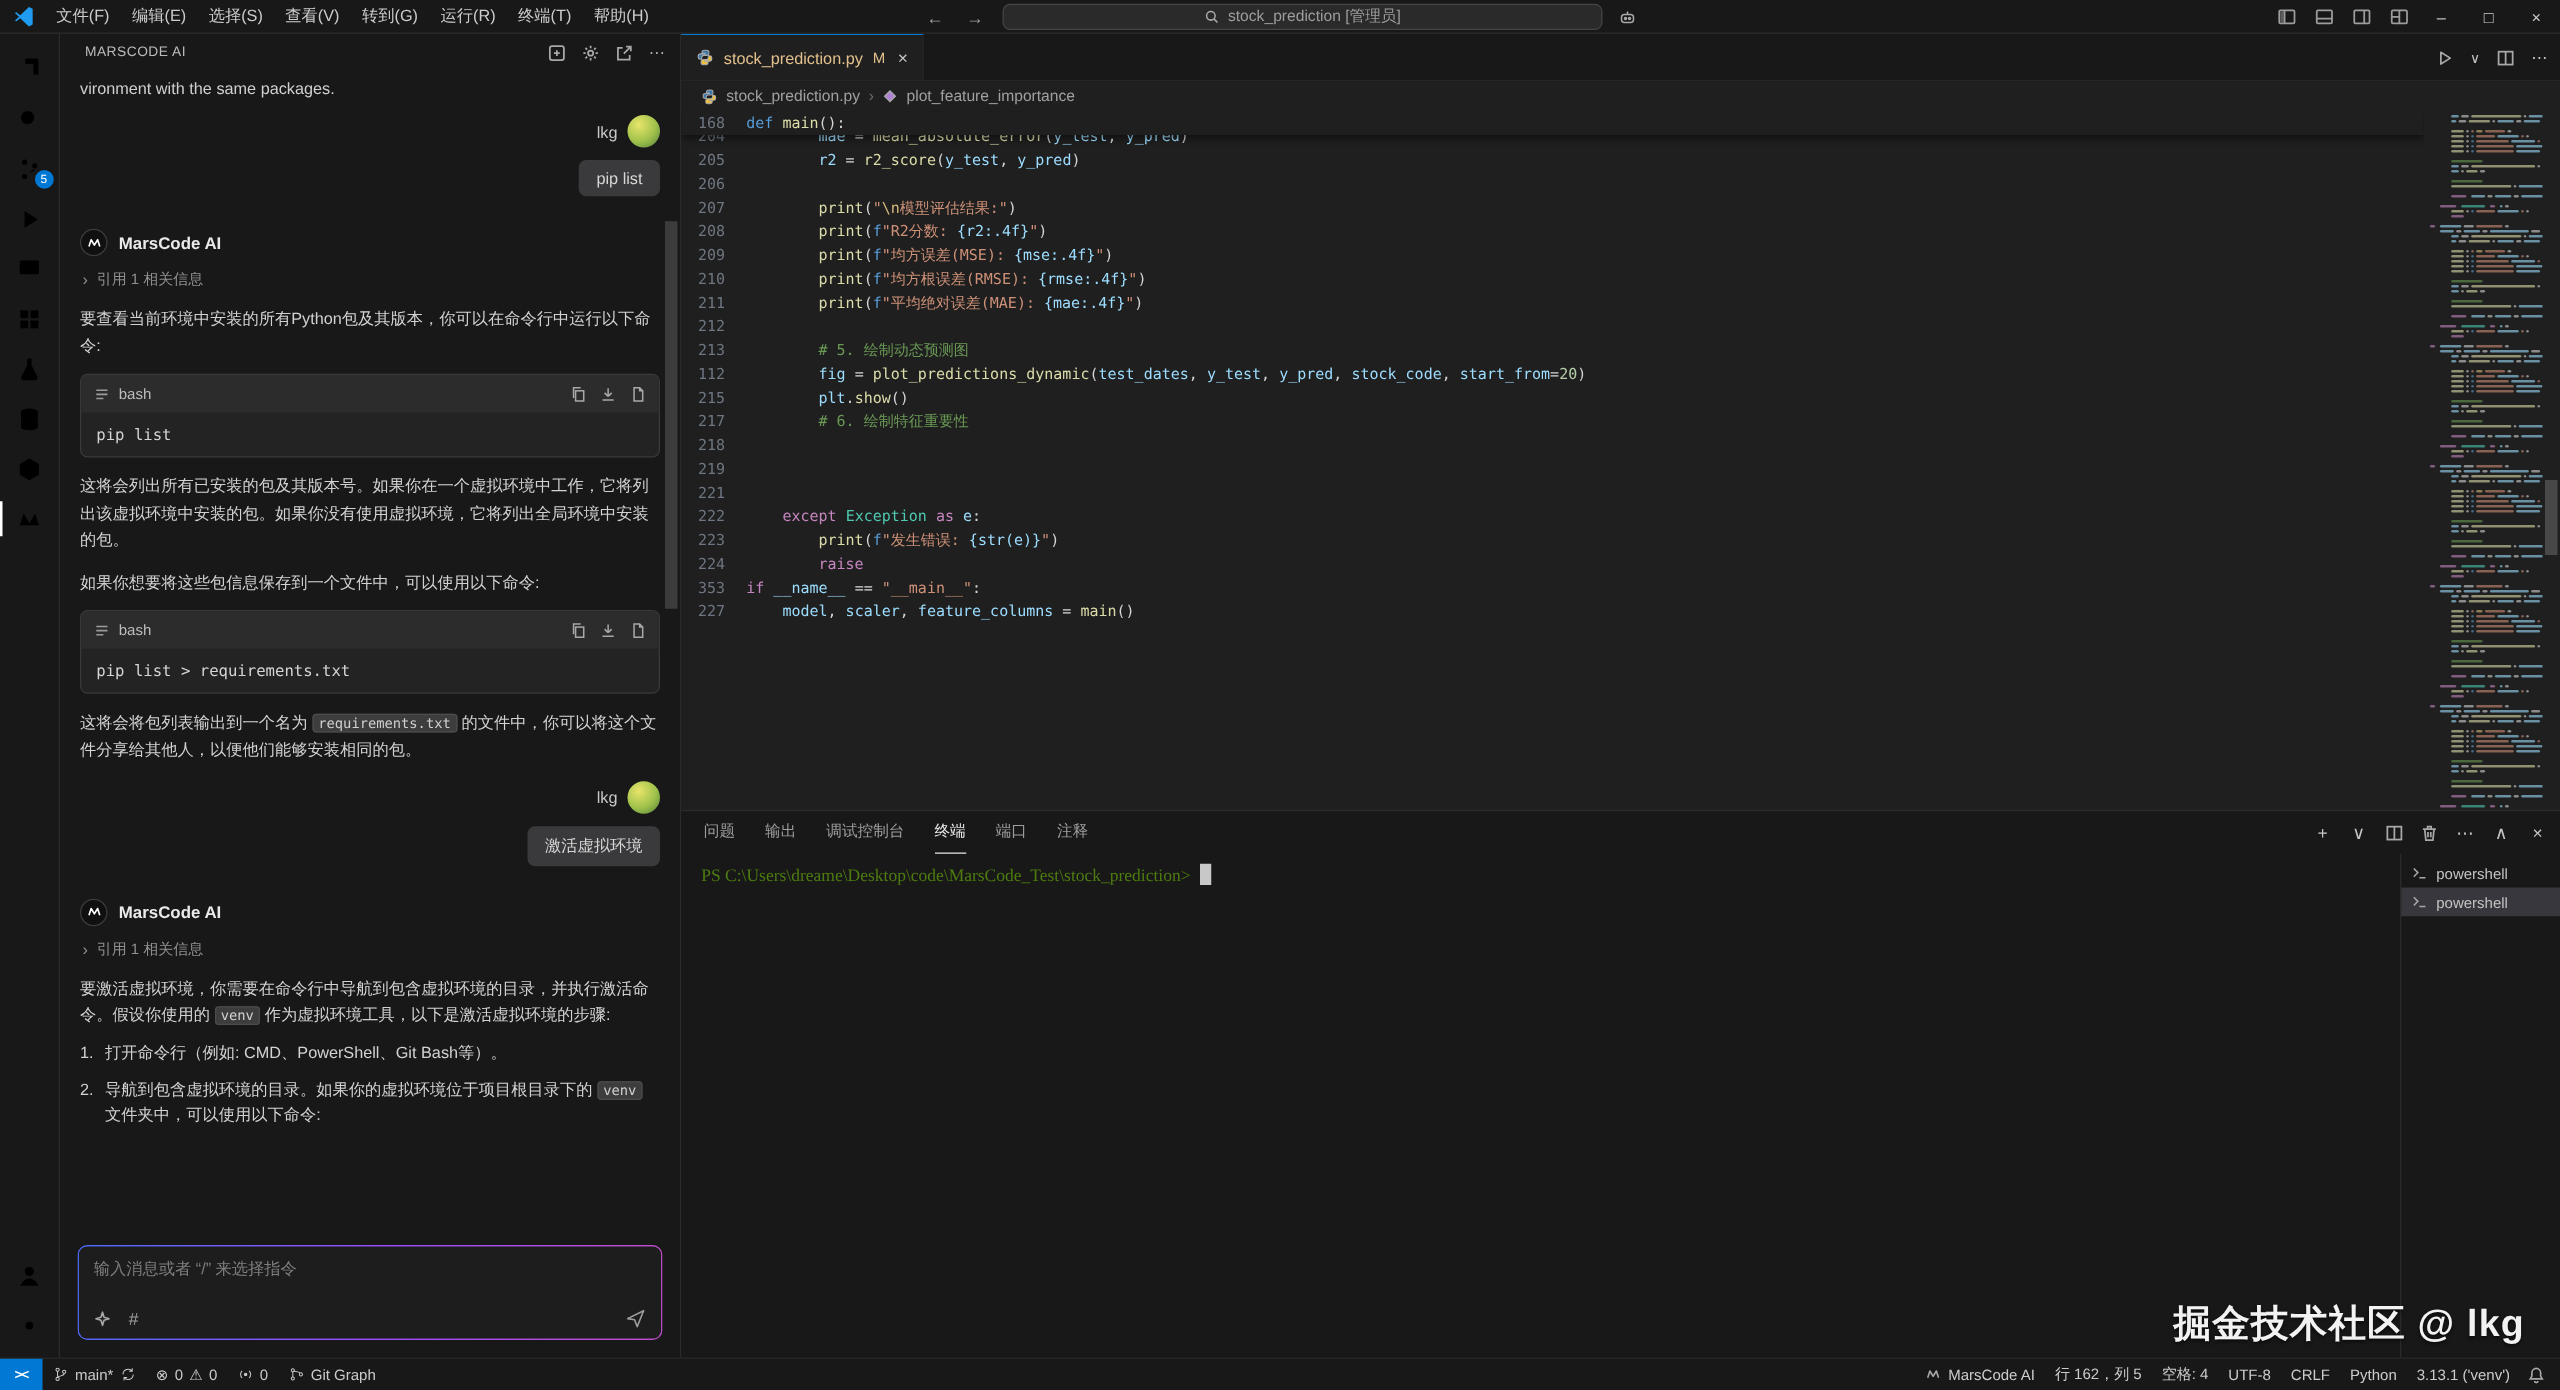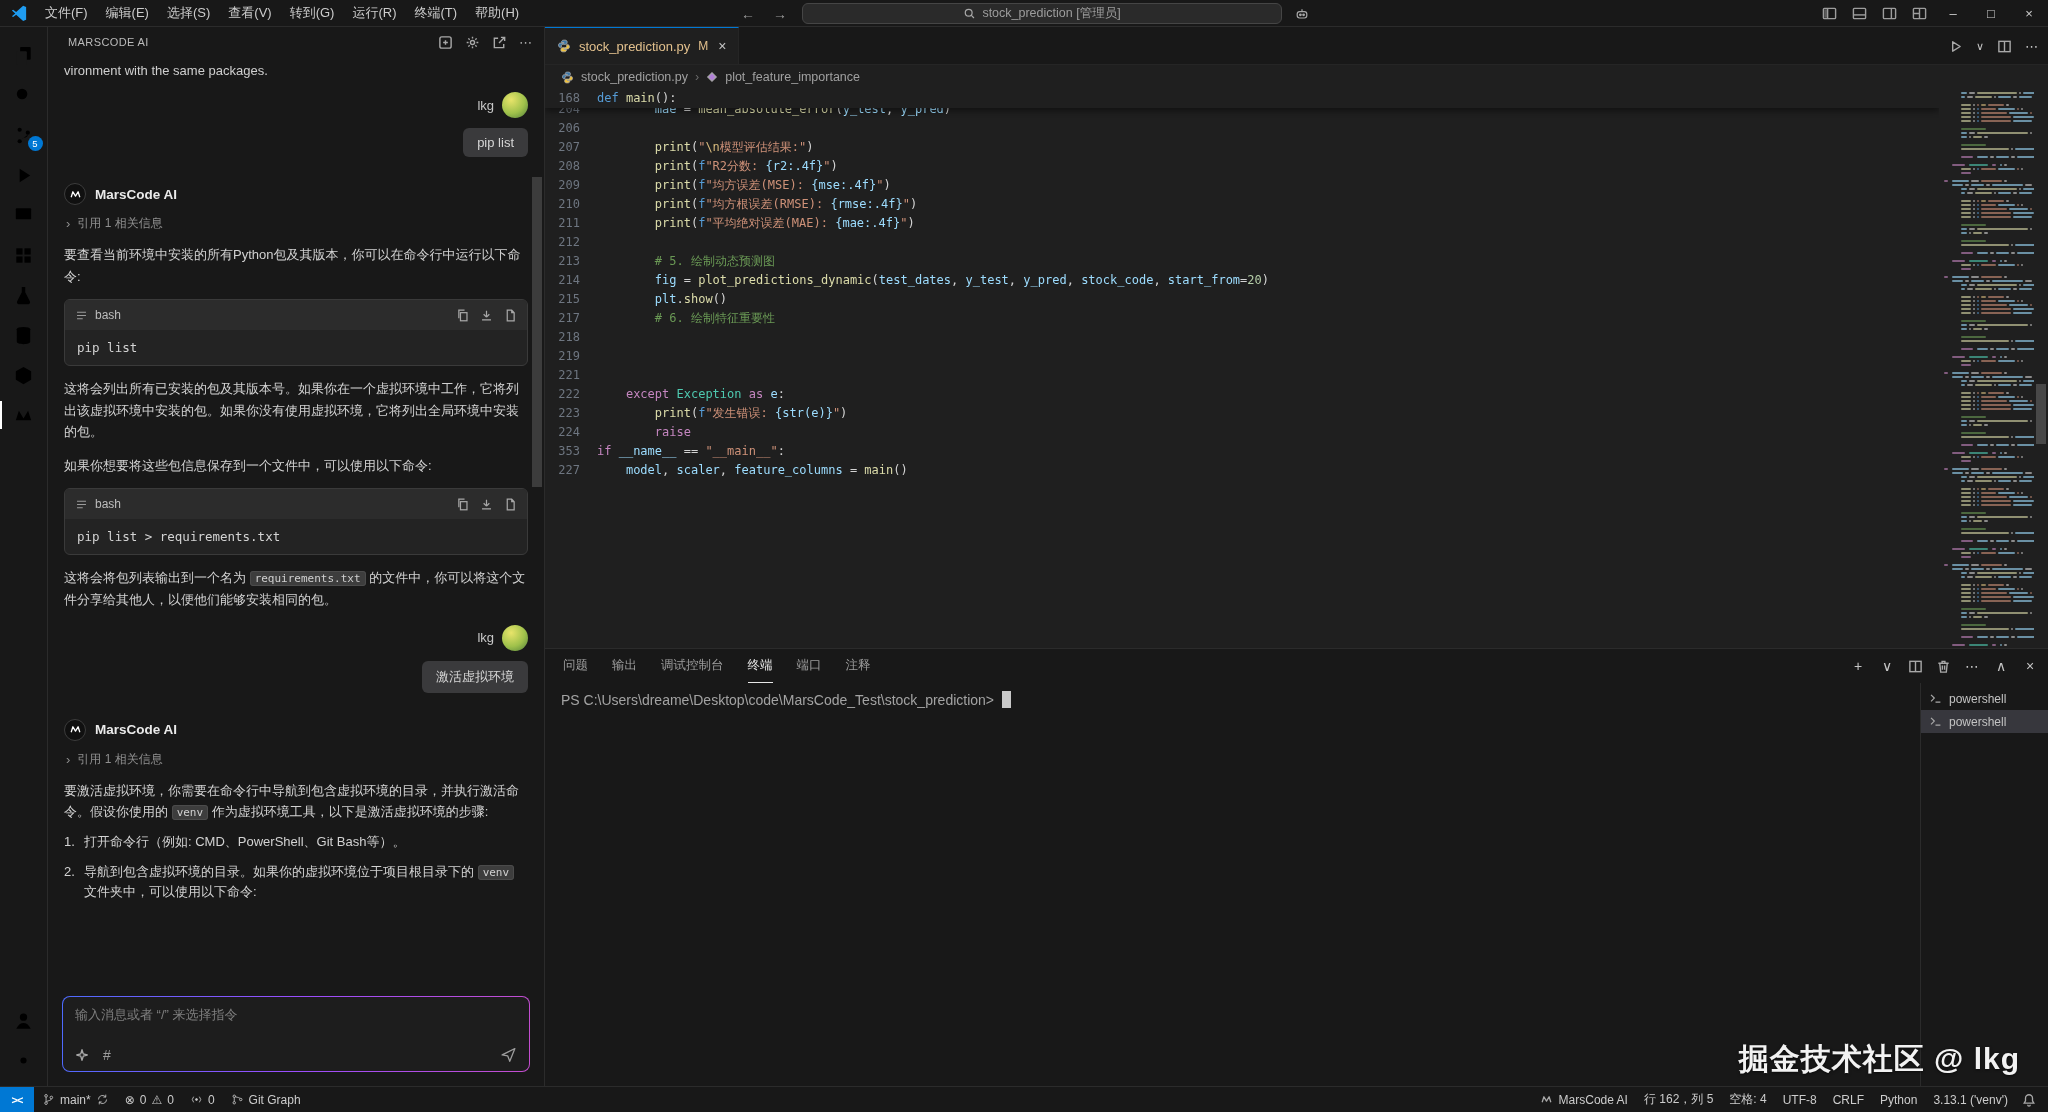"205" div.code-line { html: none -> <div> <span>205</span> <span><span> </span><span>r2</span><span> = </span><span>r2_score</span><span>(</span><span>y_test</span><span>, </span><span>y_pred</span><span>)</span></span> </div> }
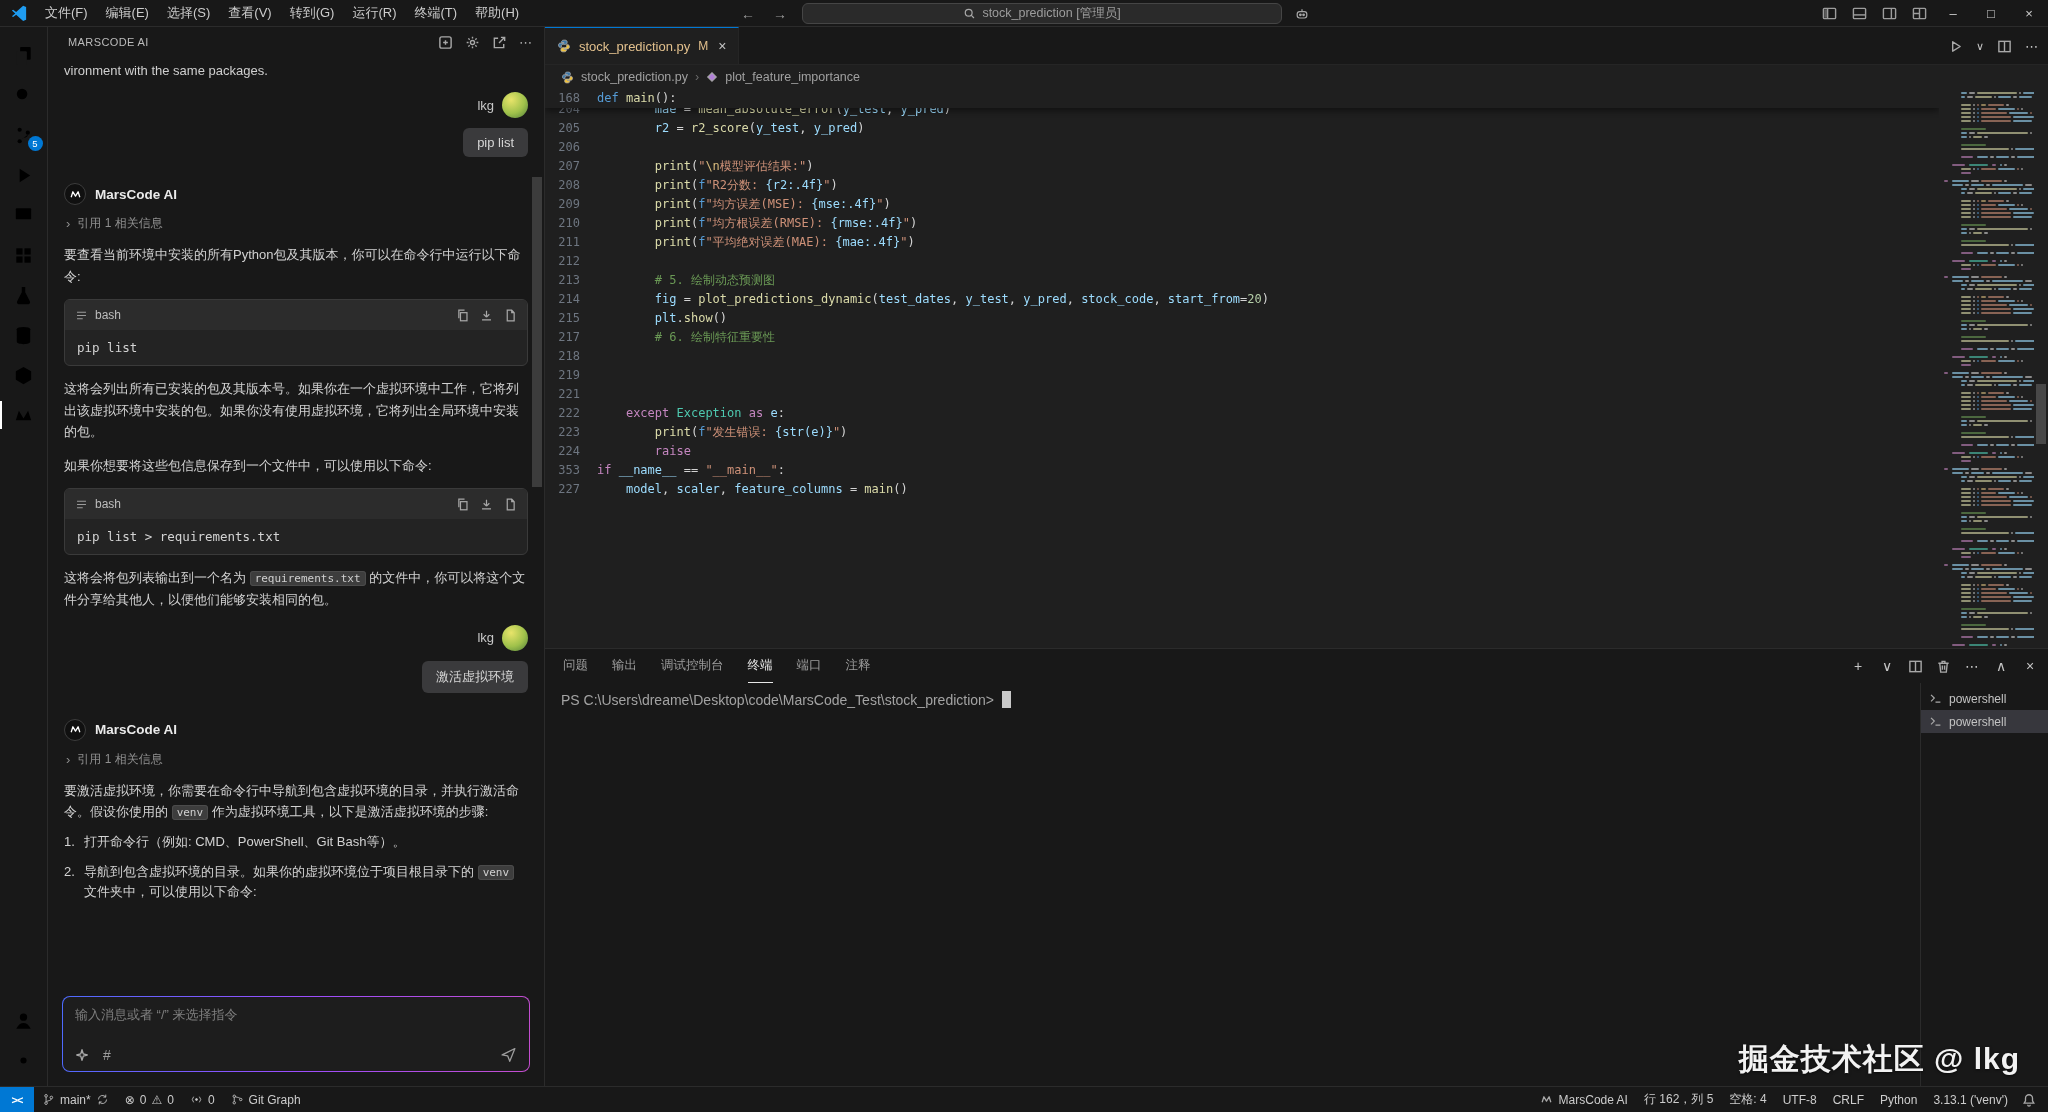"214" span.ln { text: 214 -> 112 }
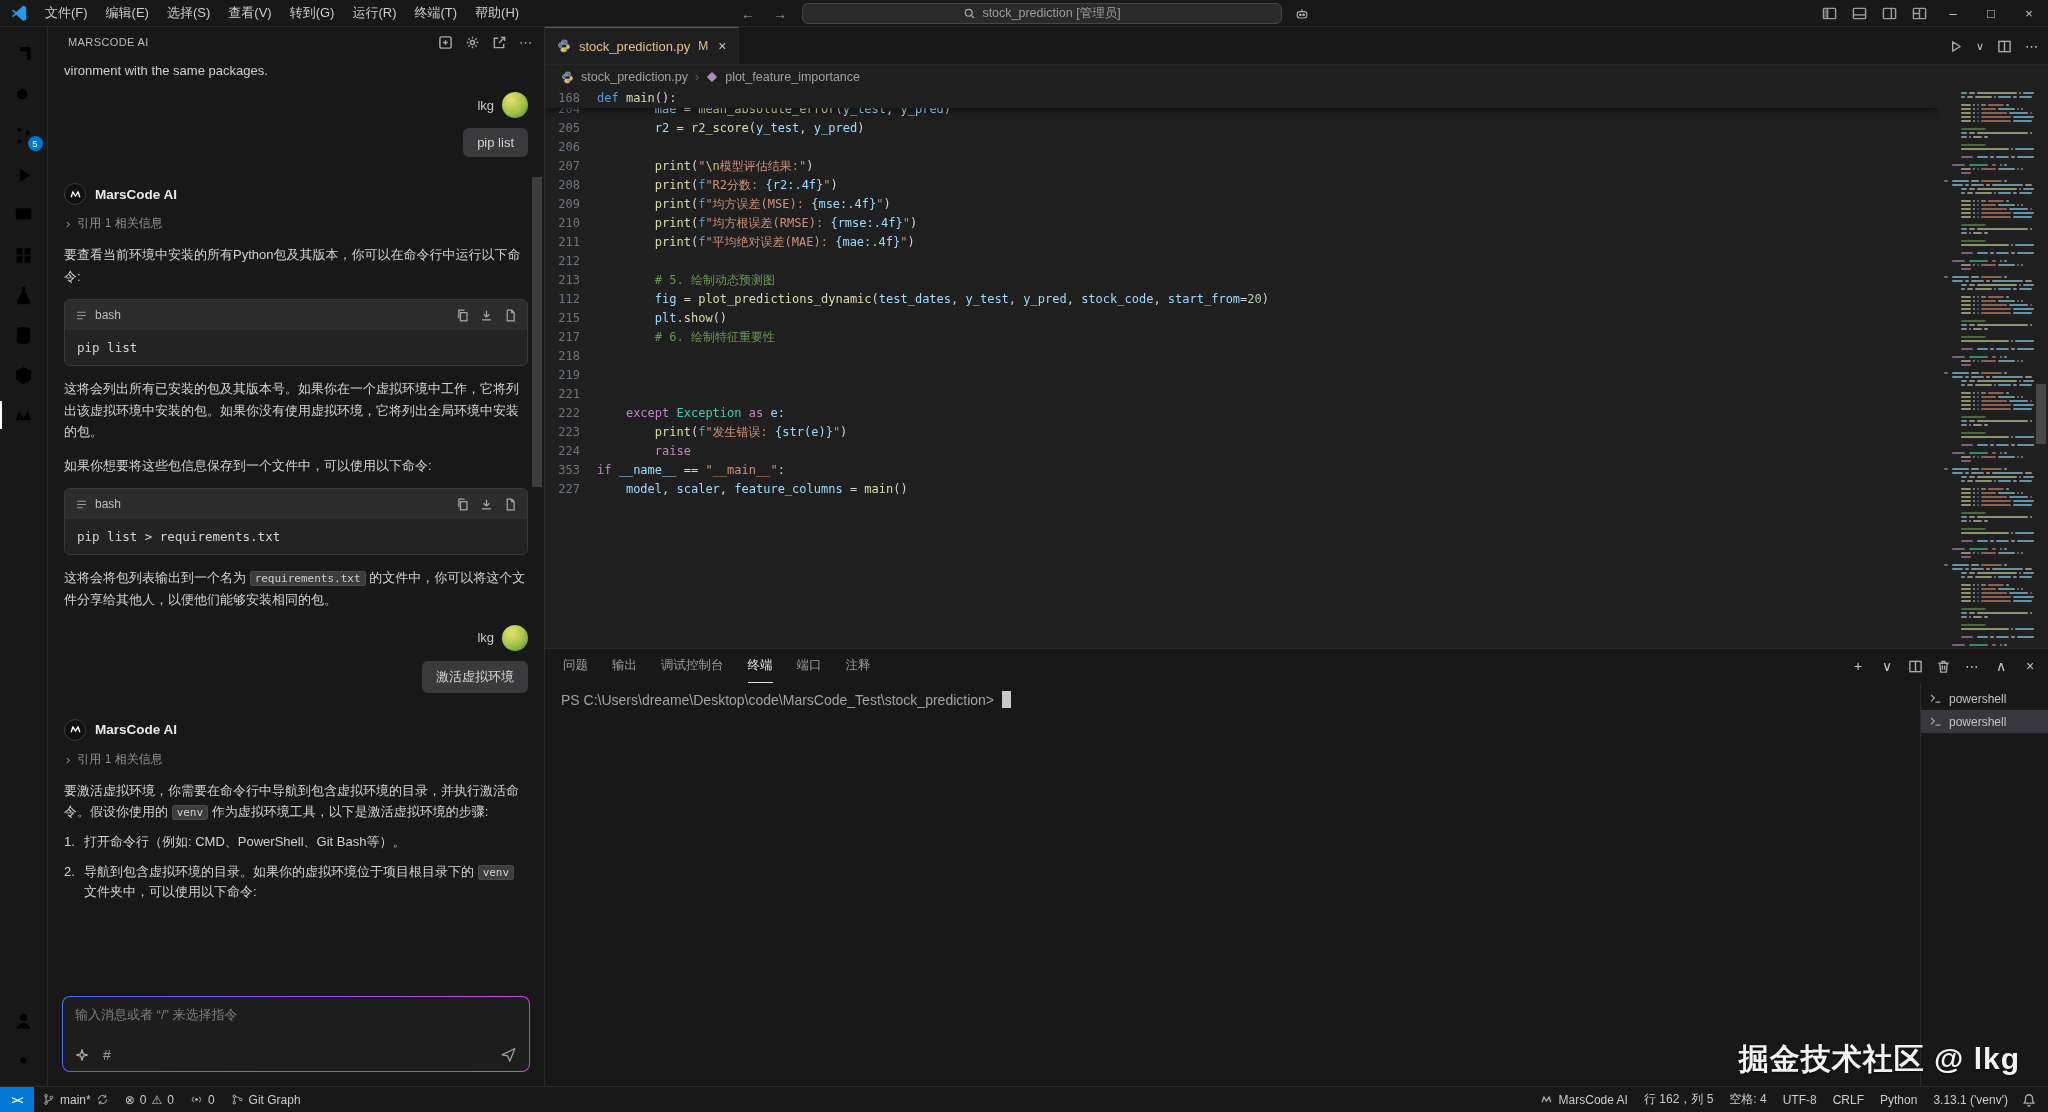"PS" .term { color: #a3a3a3 -> #4d7c0f; font-family: Liberation Sans, sans-serif -> Liberation Serif, serif }
